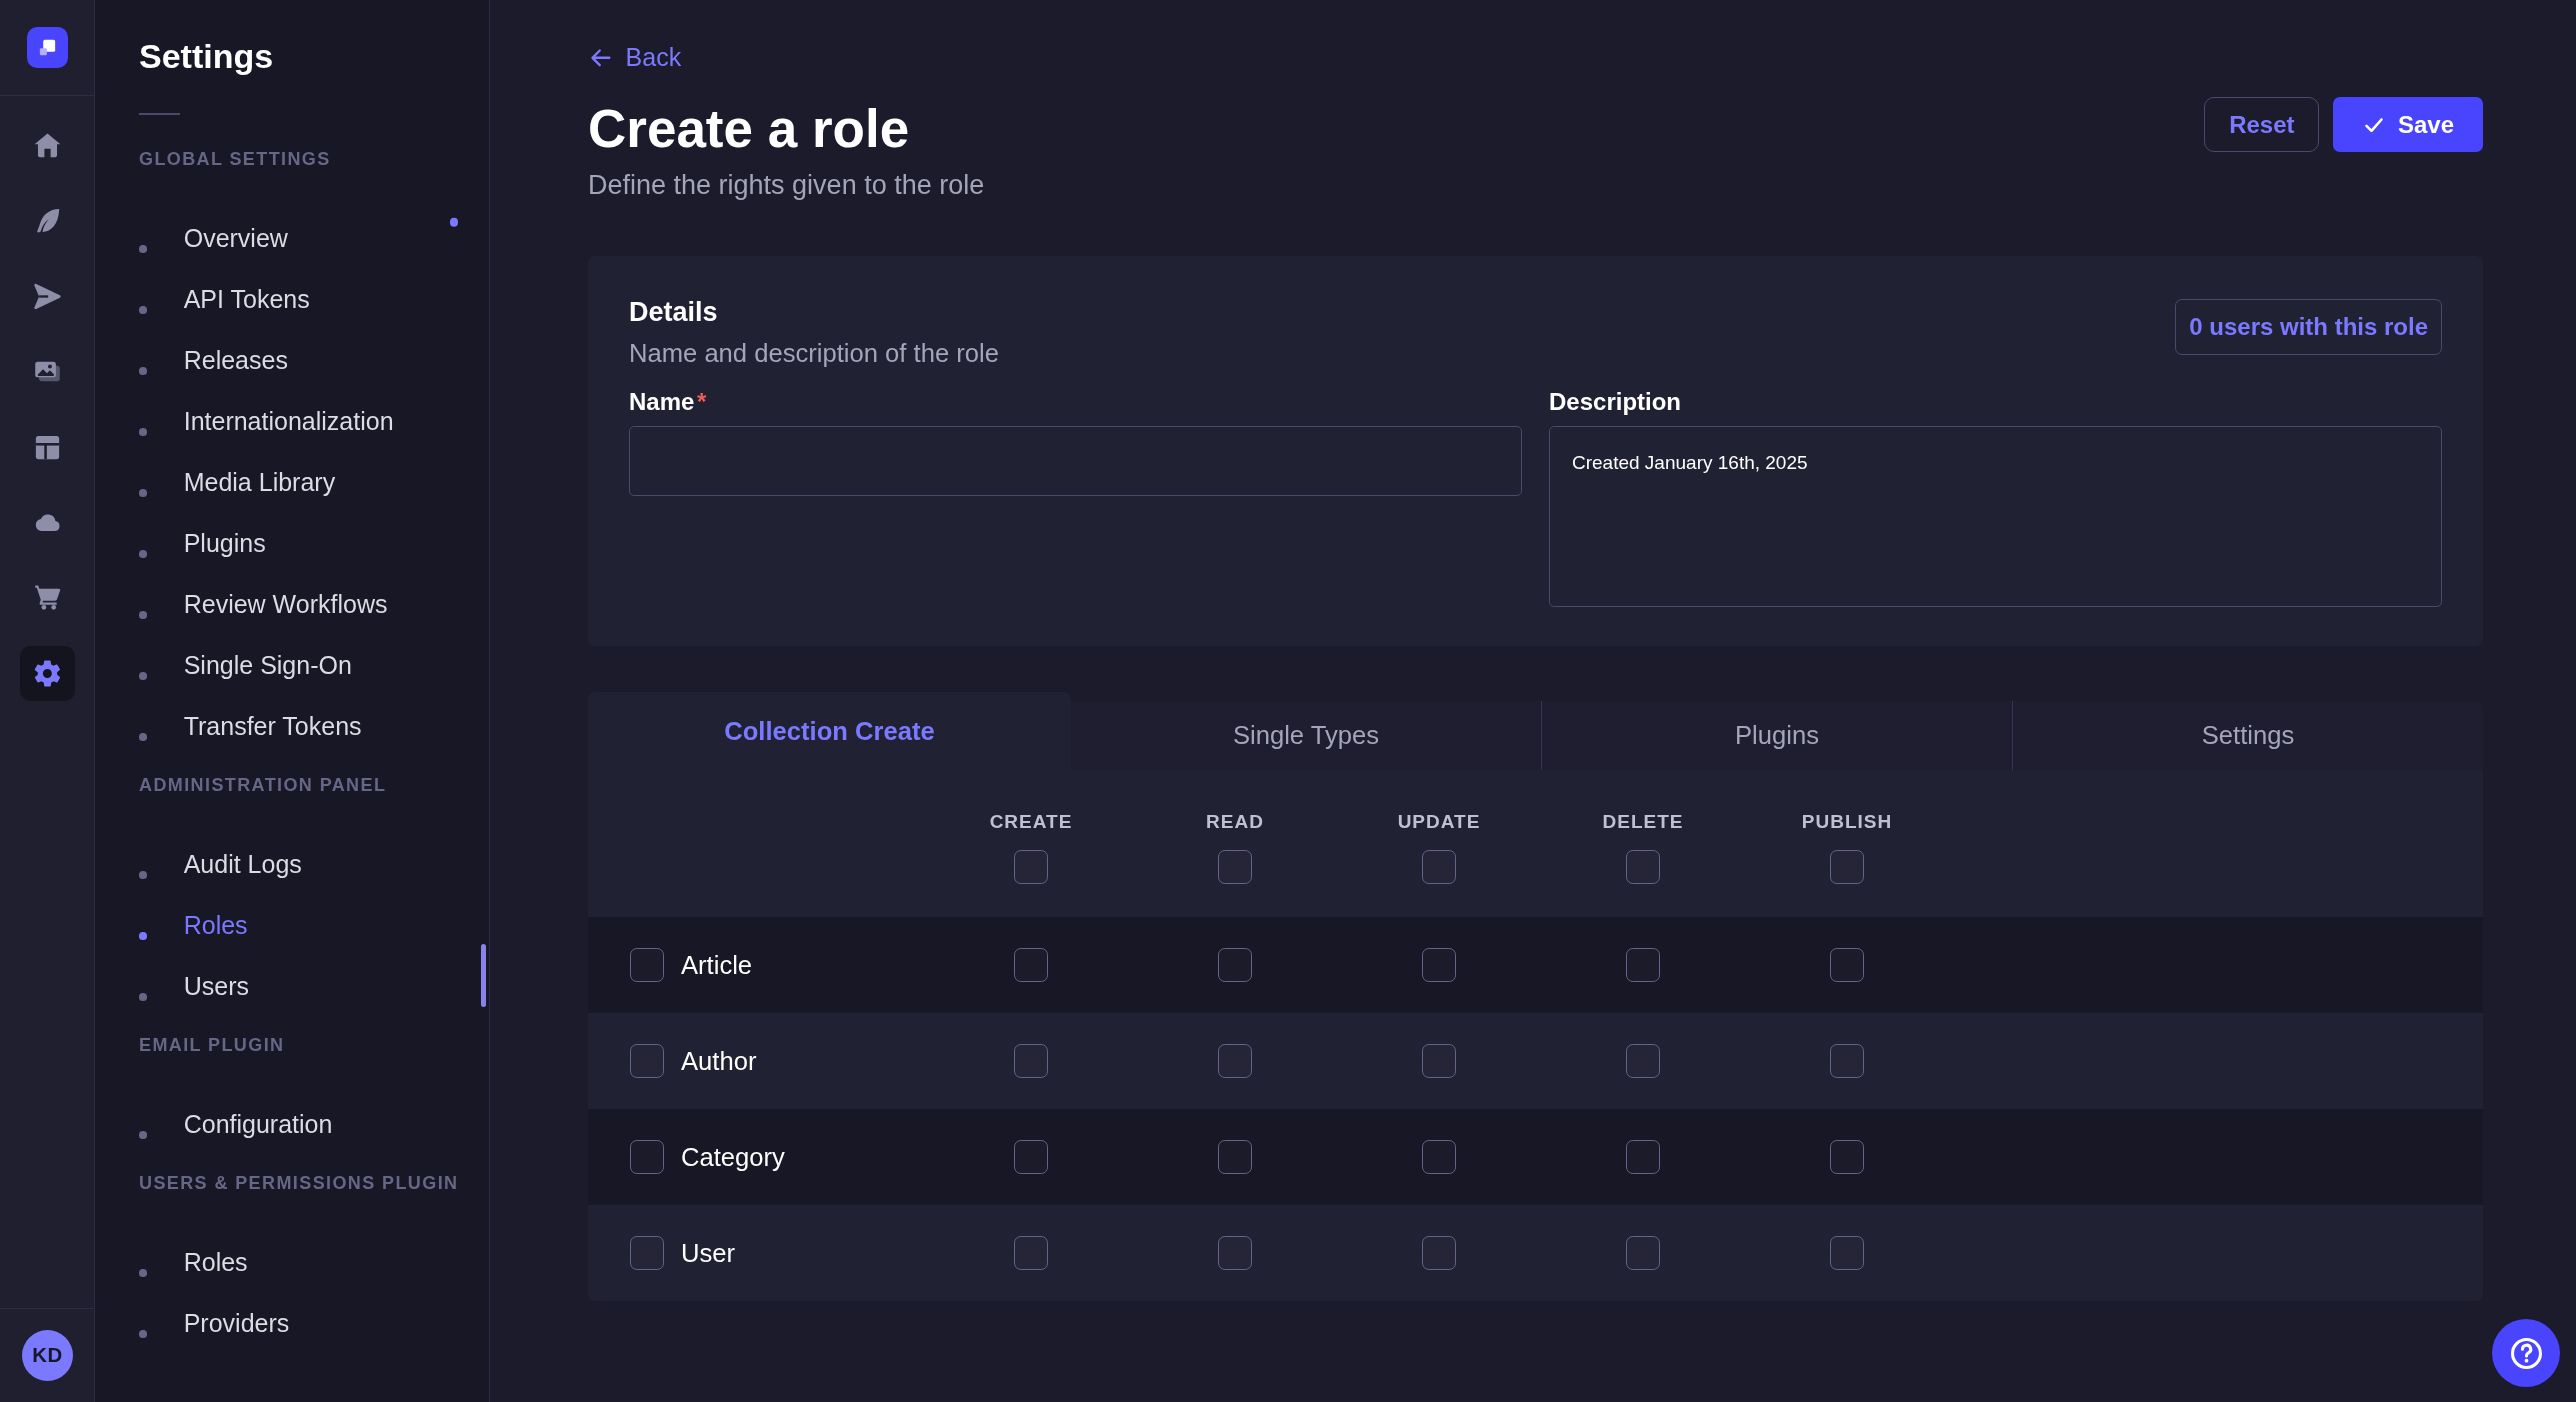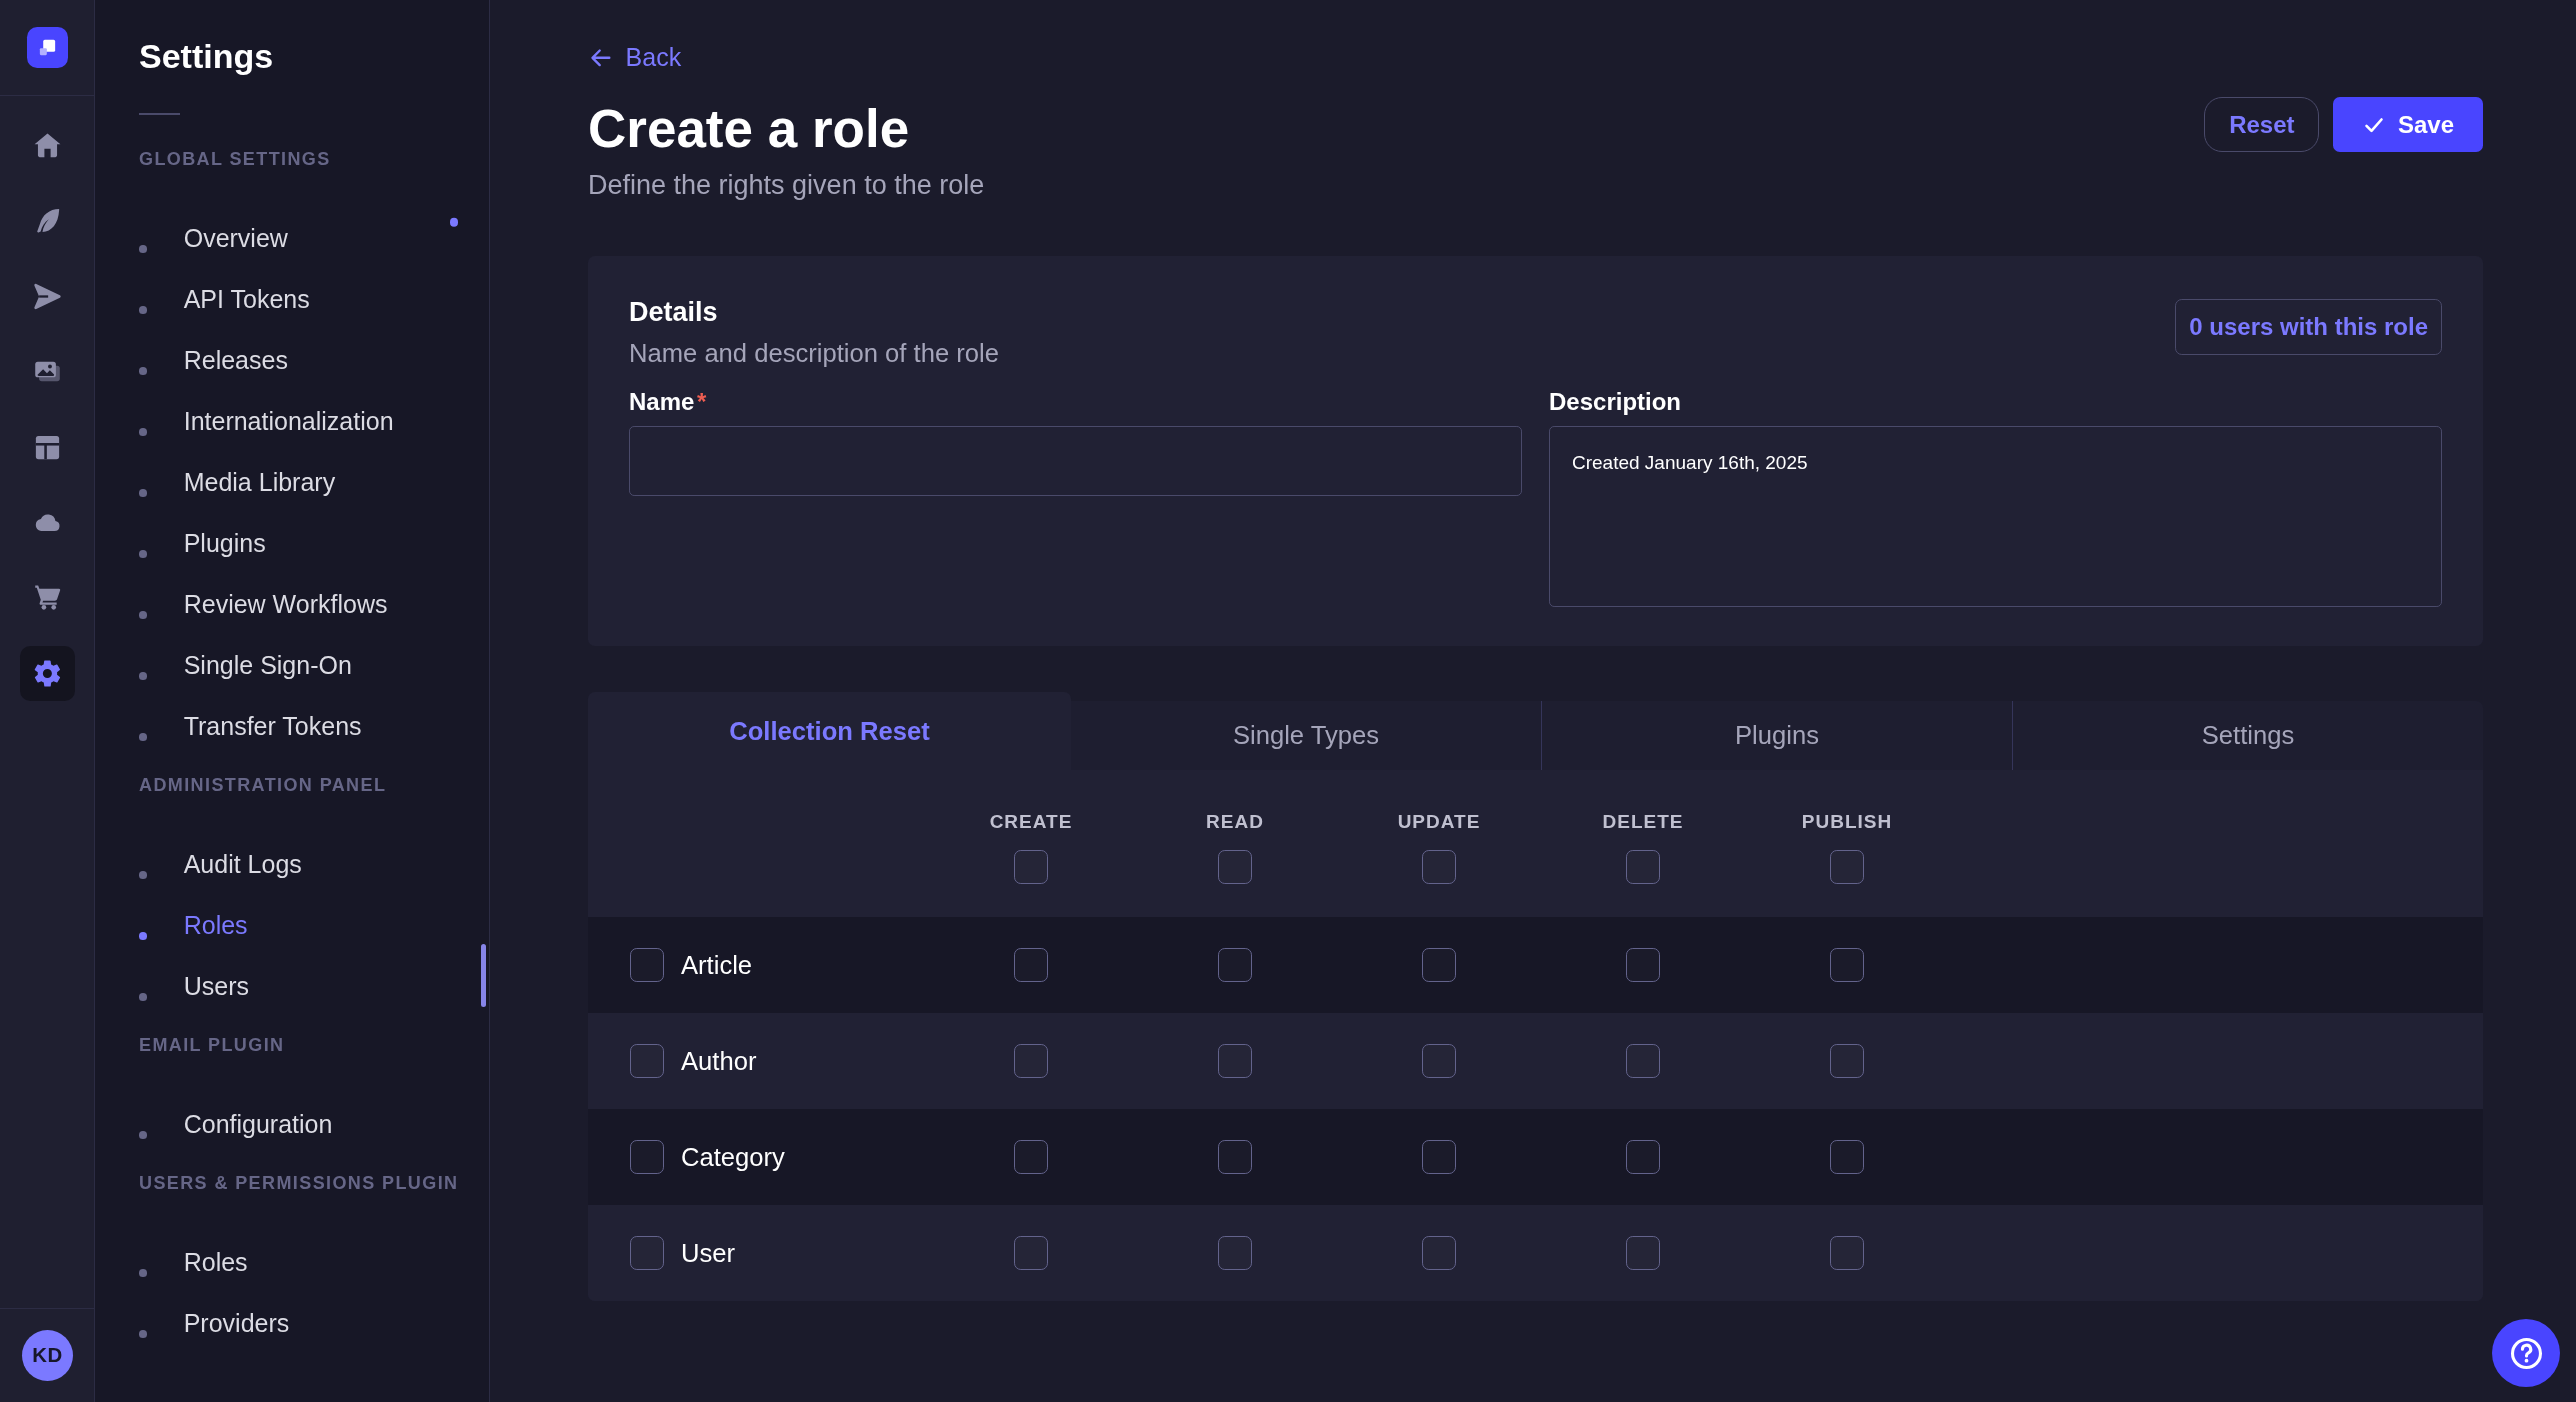"Reset" .btn-reset { border-radius: 18px -> 10px }
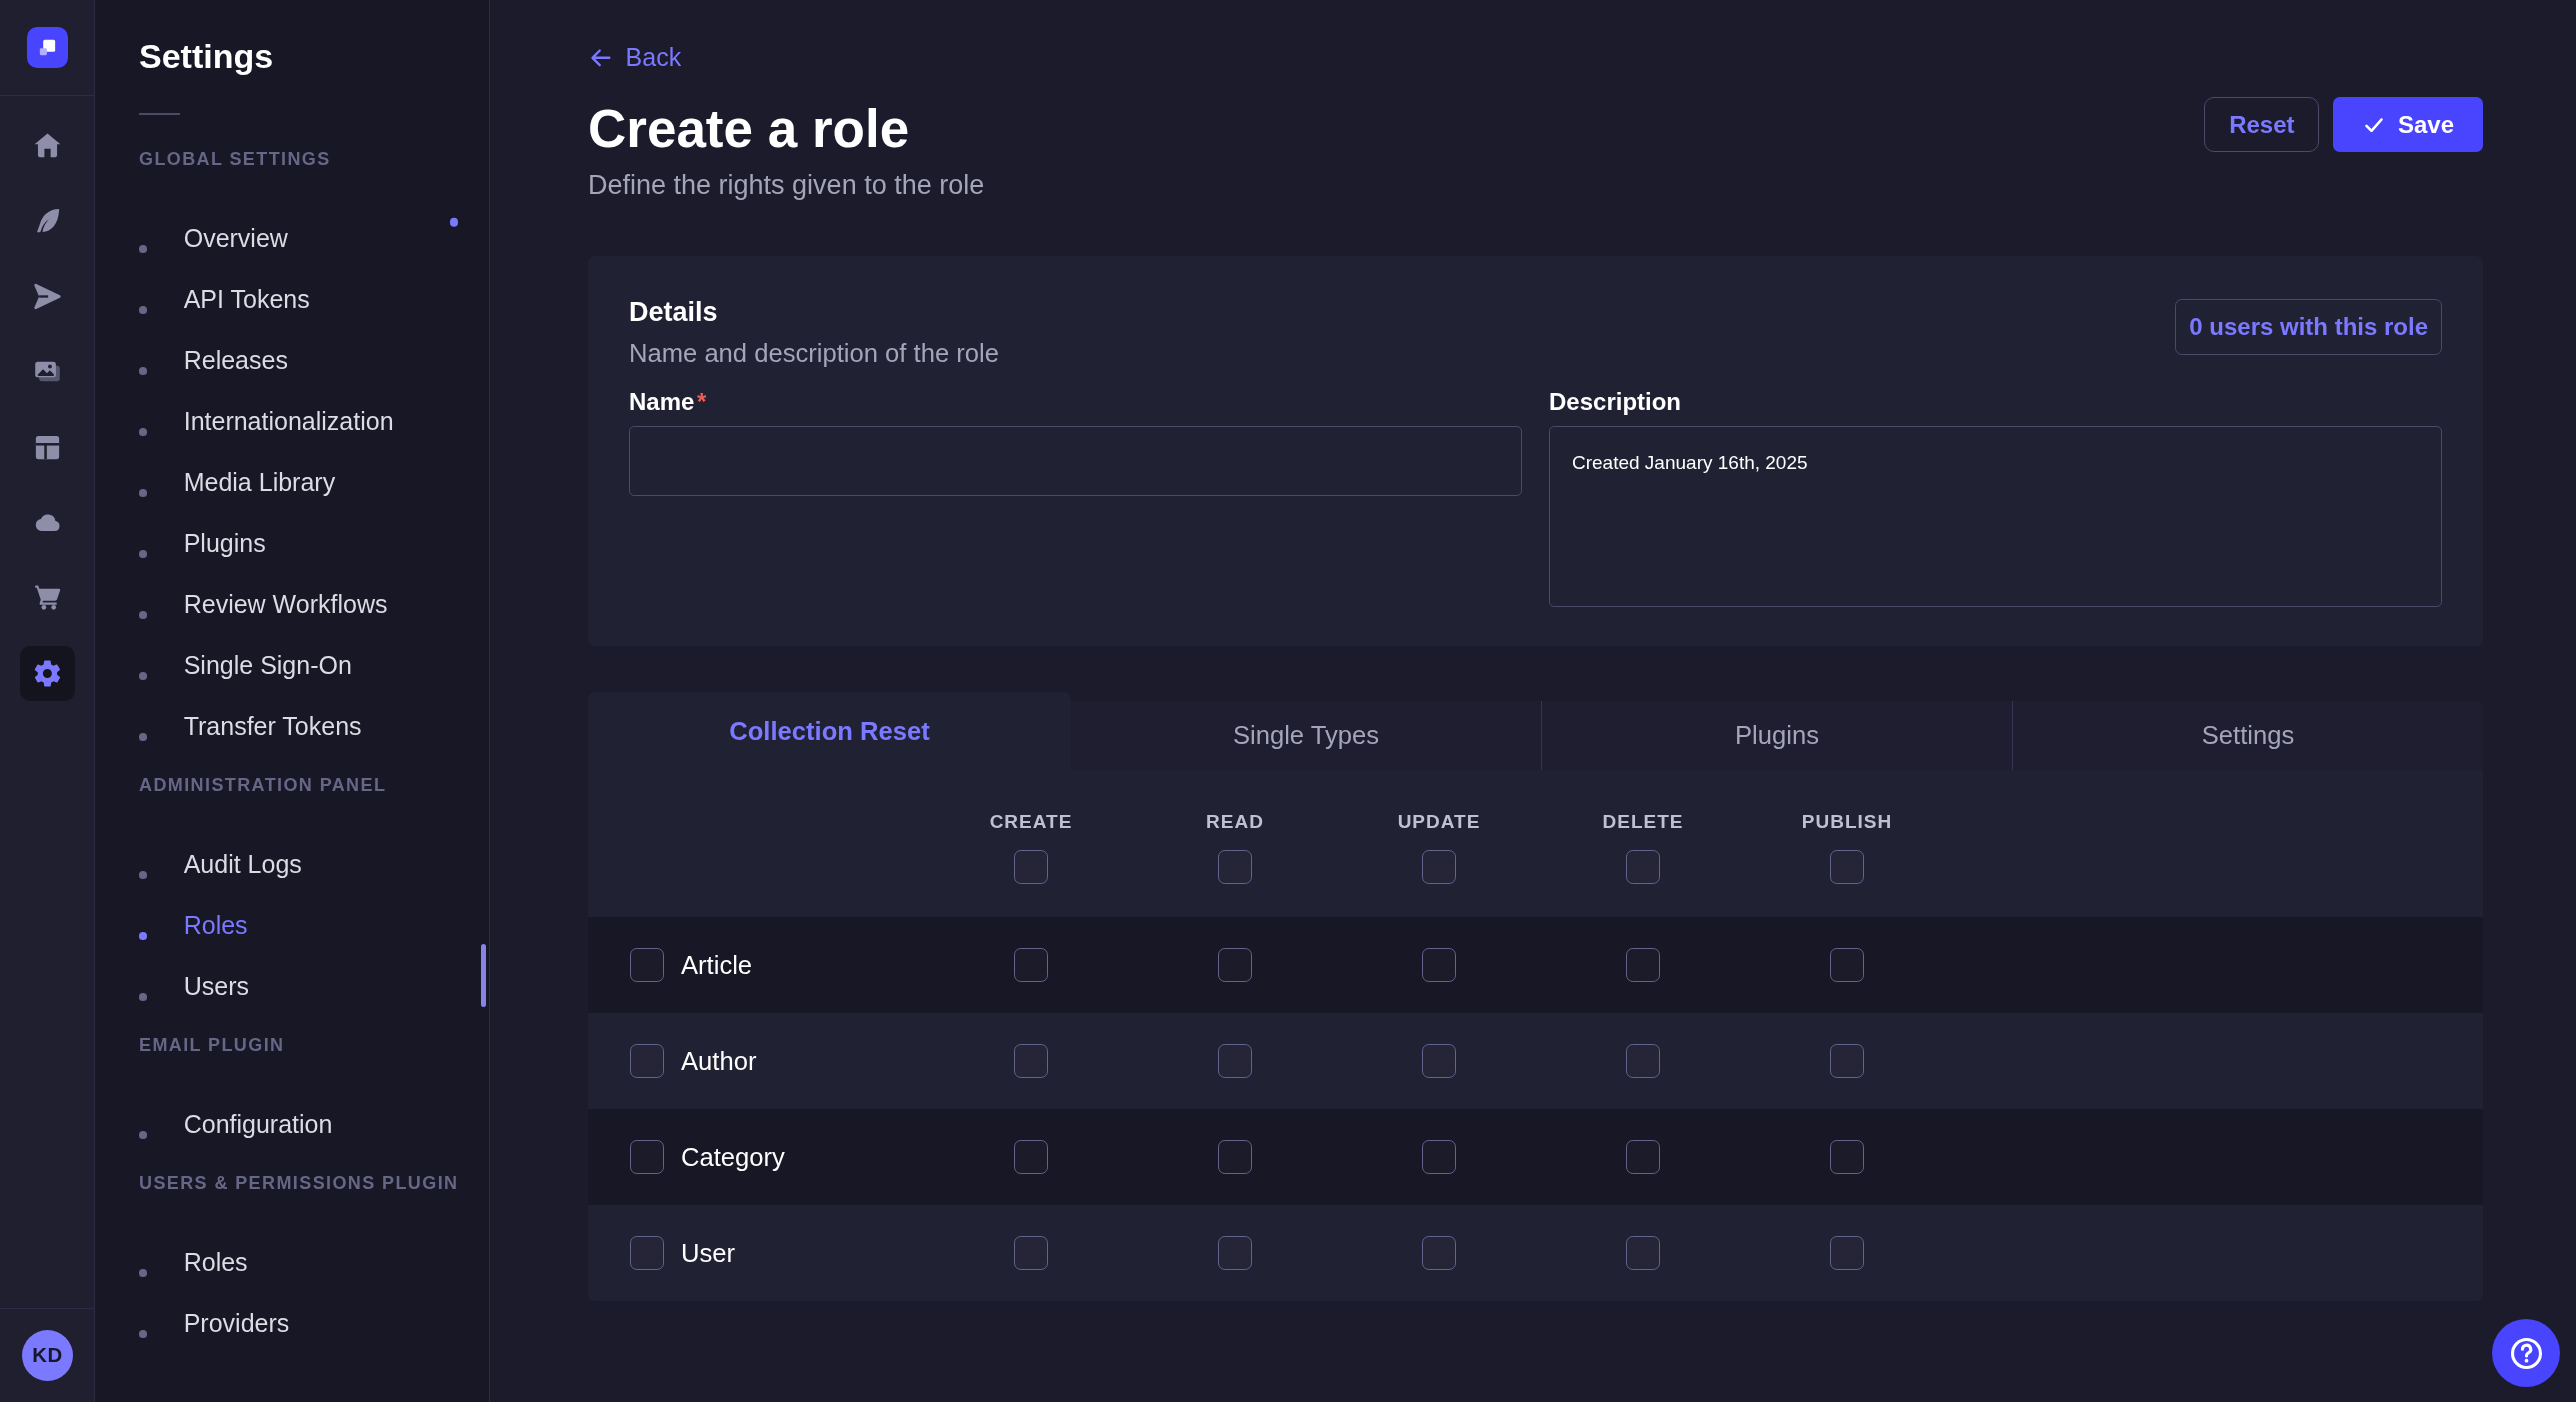"Collection Reset" div.tab { text: Reset -> Create }
